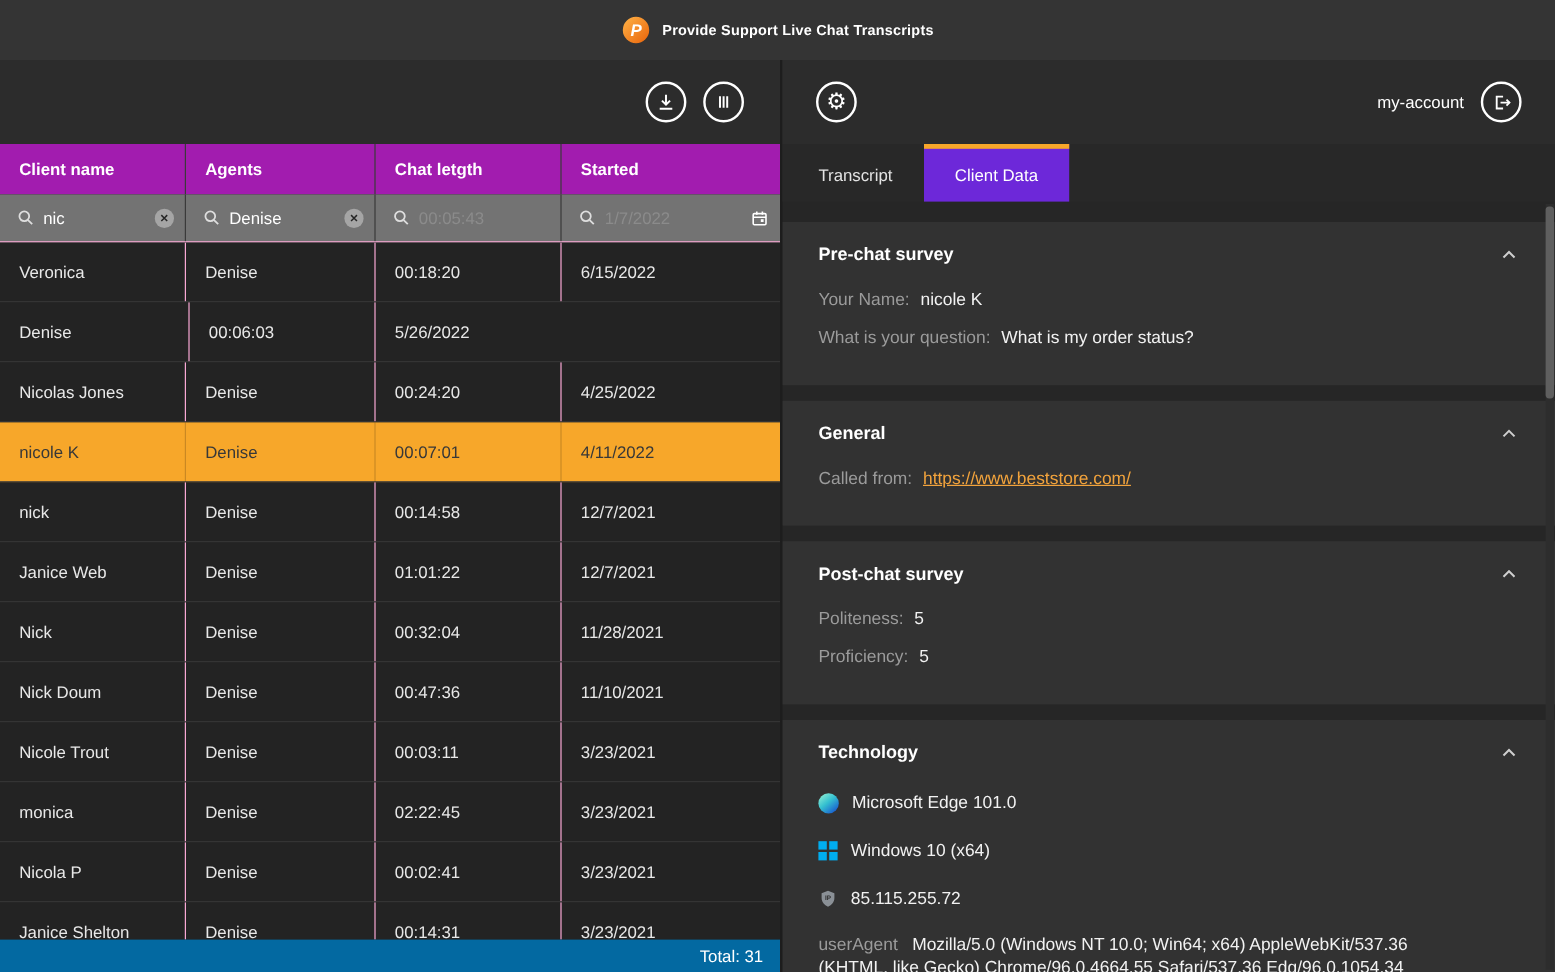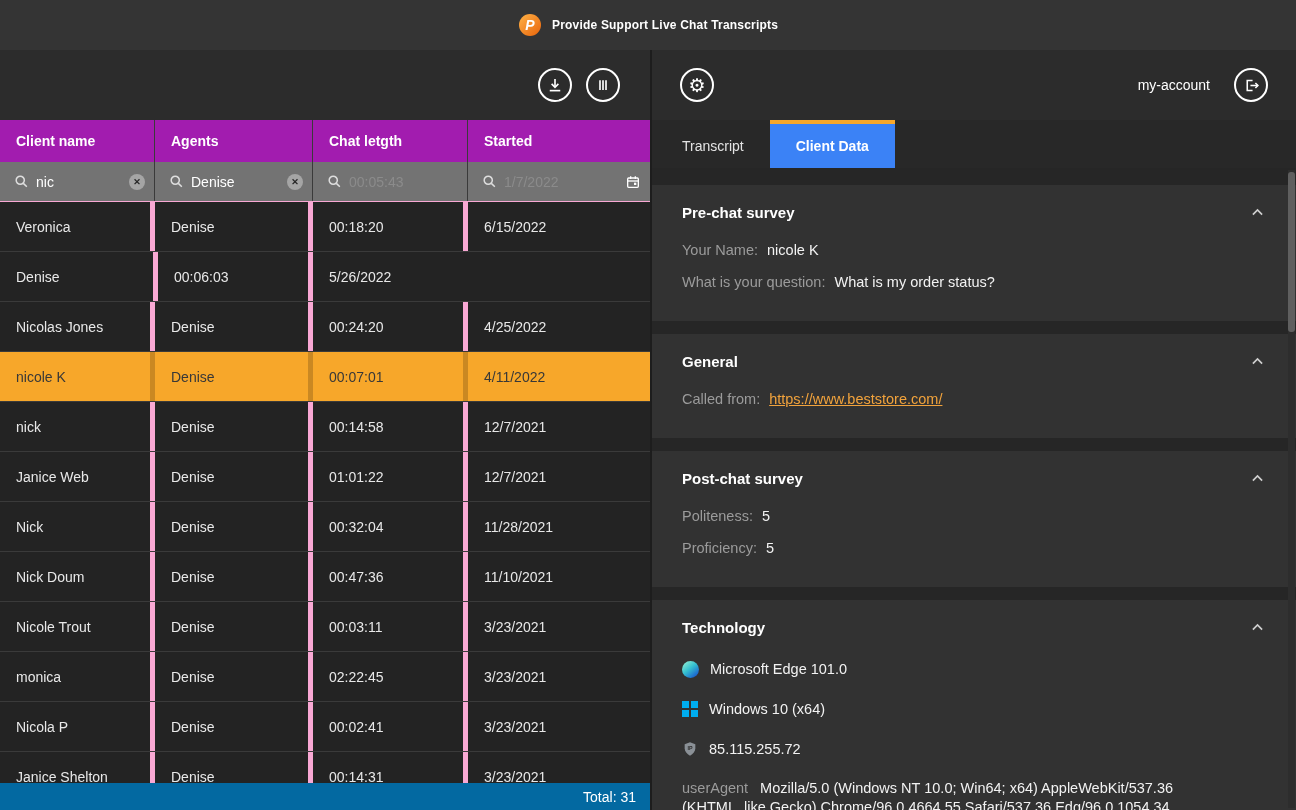"my-account" .account { gap: 24px -> 14px }
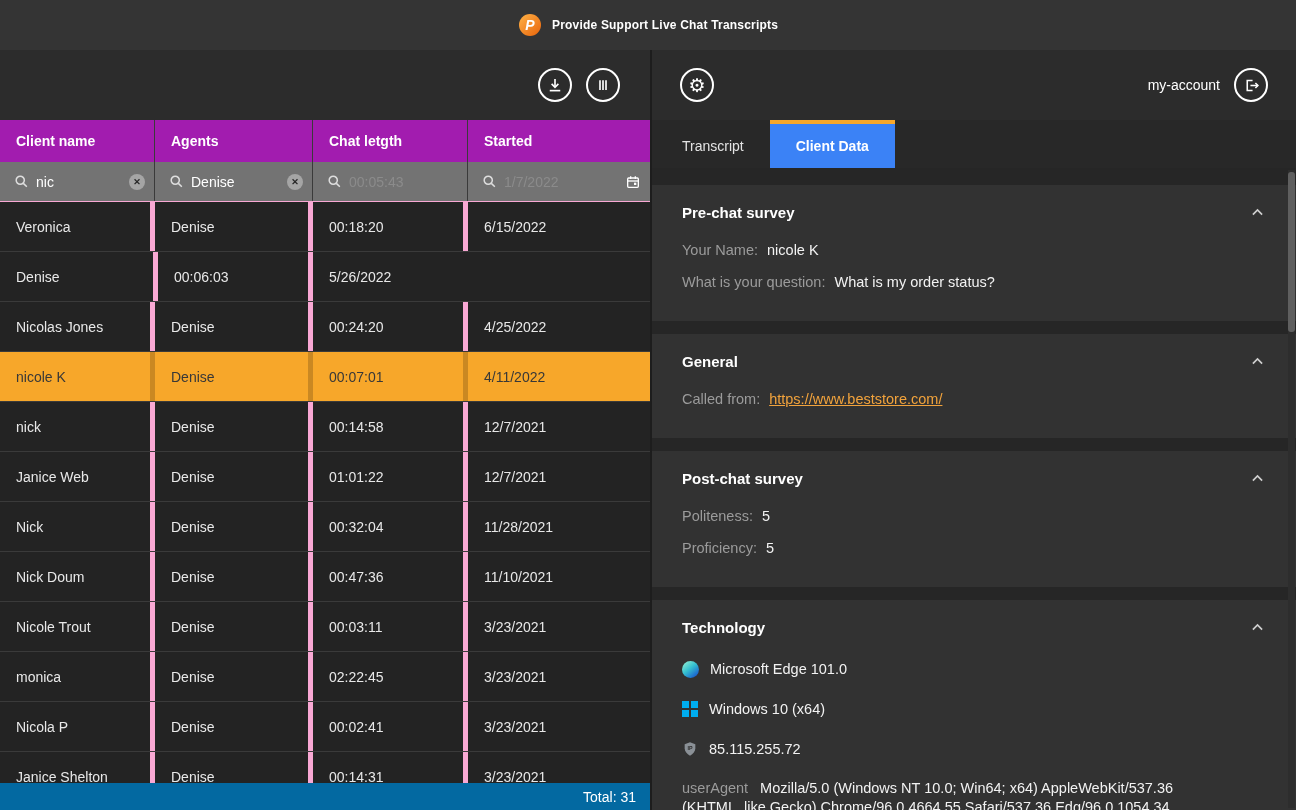"Client Data" .tab.active { background: #3b82f6 -> #6d28d9; font-weight: bold -> none }
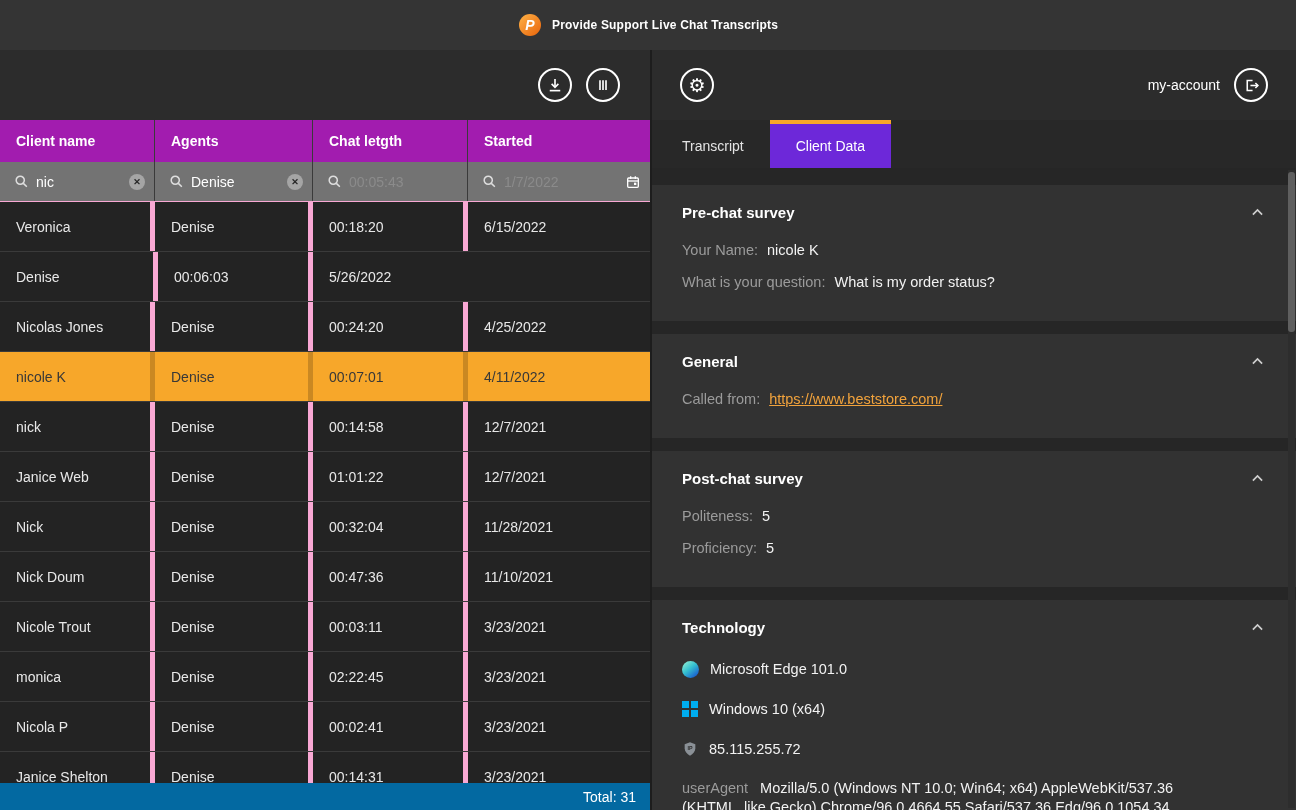"Veronica" .td { border-right: 5px solid #f9a8d4 -> 1px solid #f9a8d4 }
